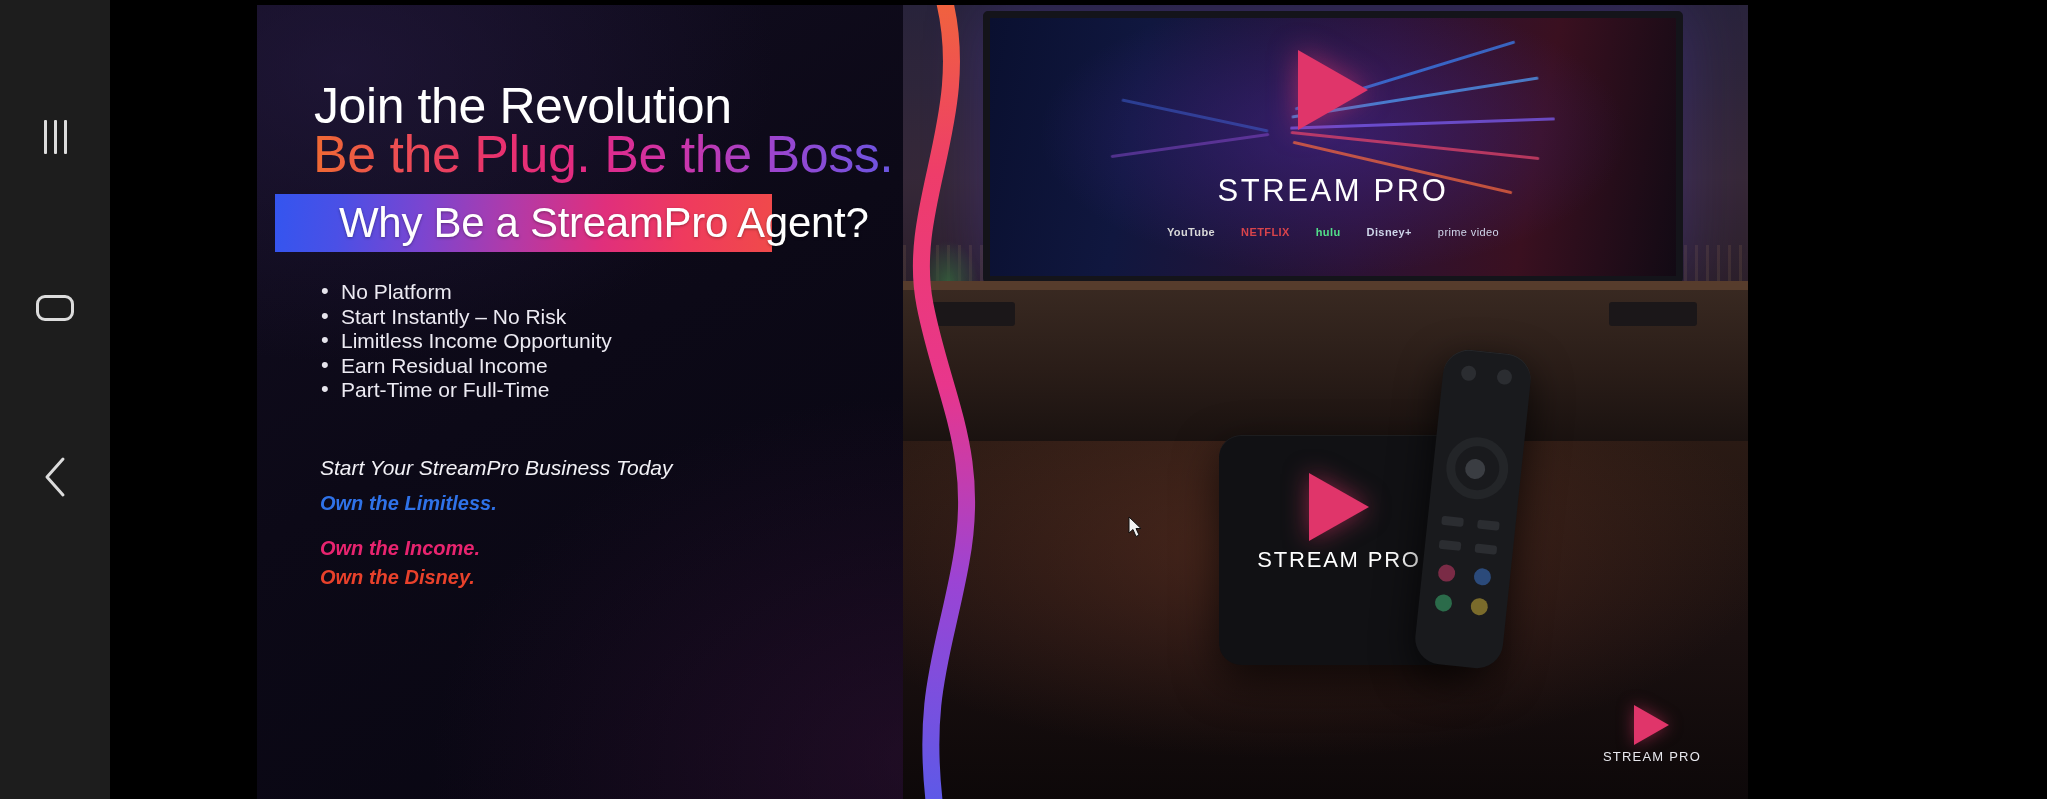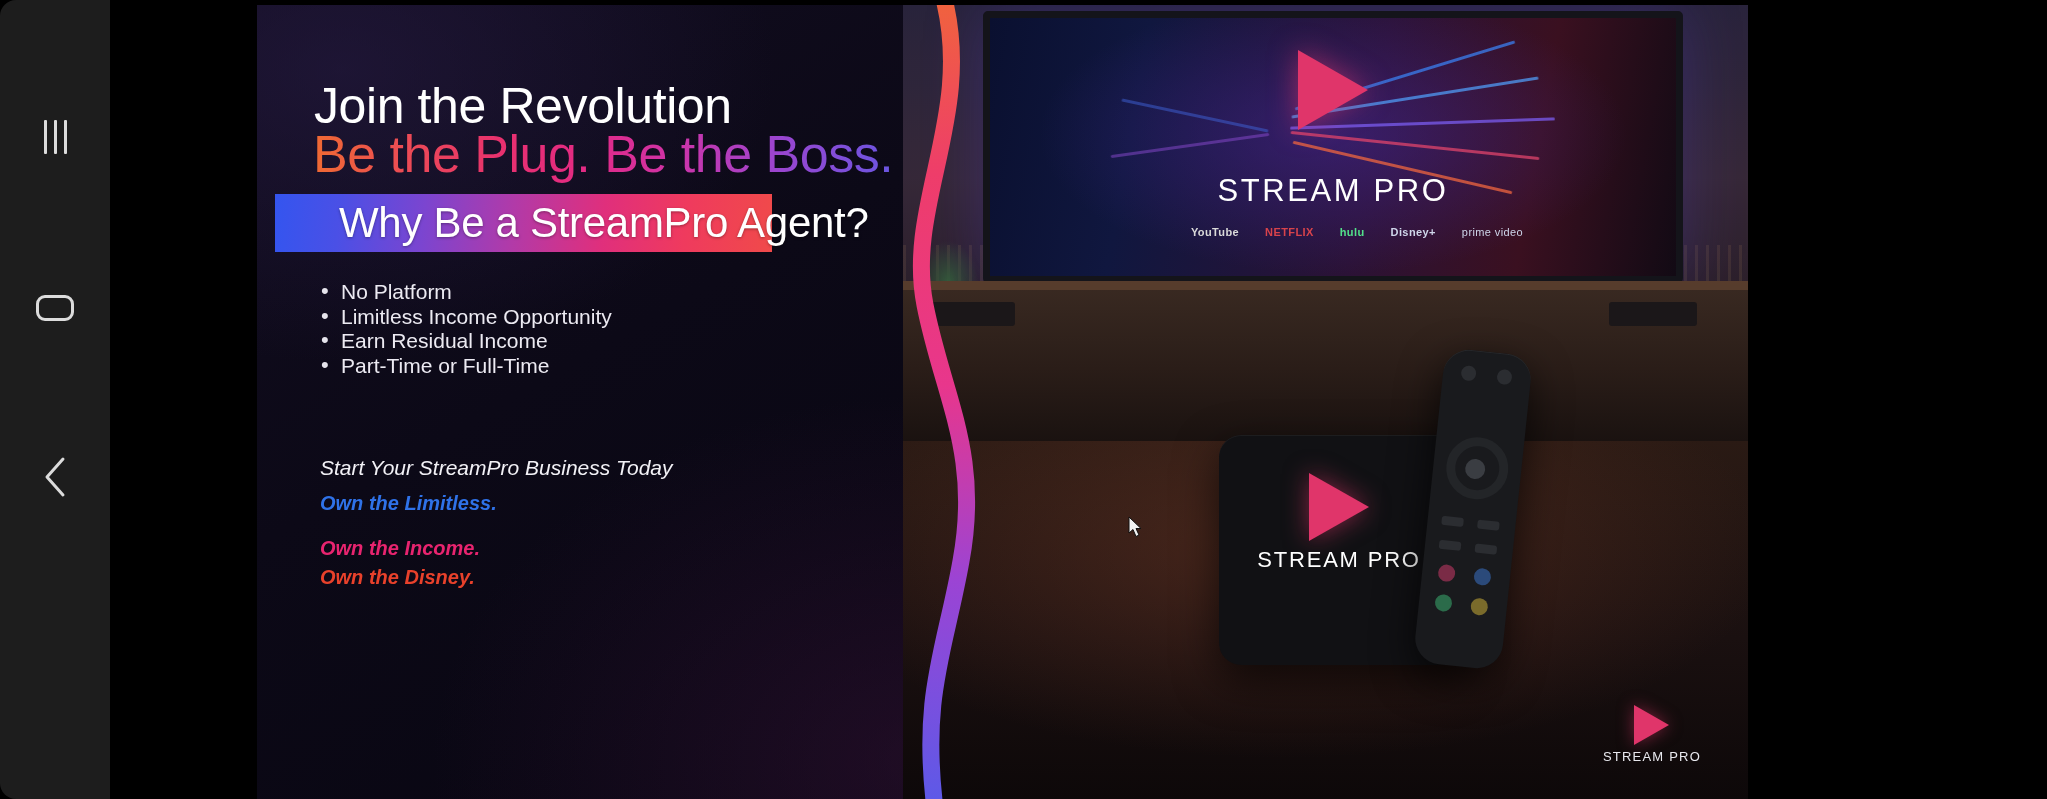"Join the Revolution" .screen { border-radius: 16px -> none }
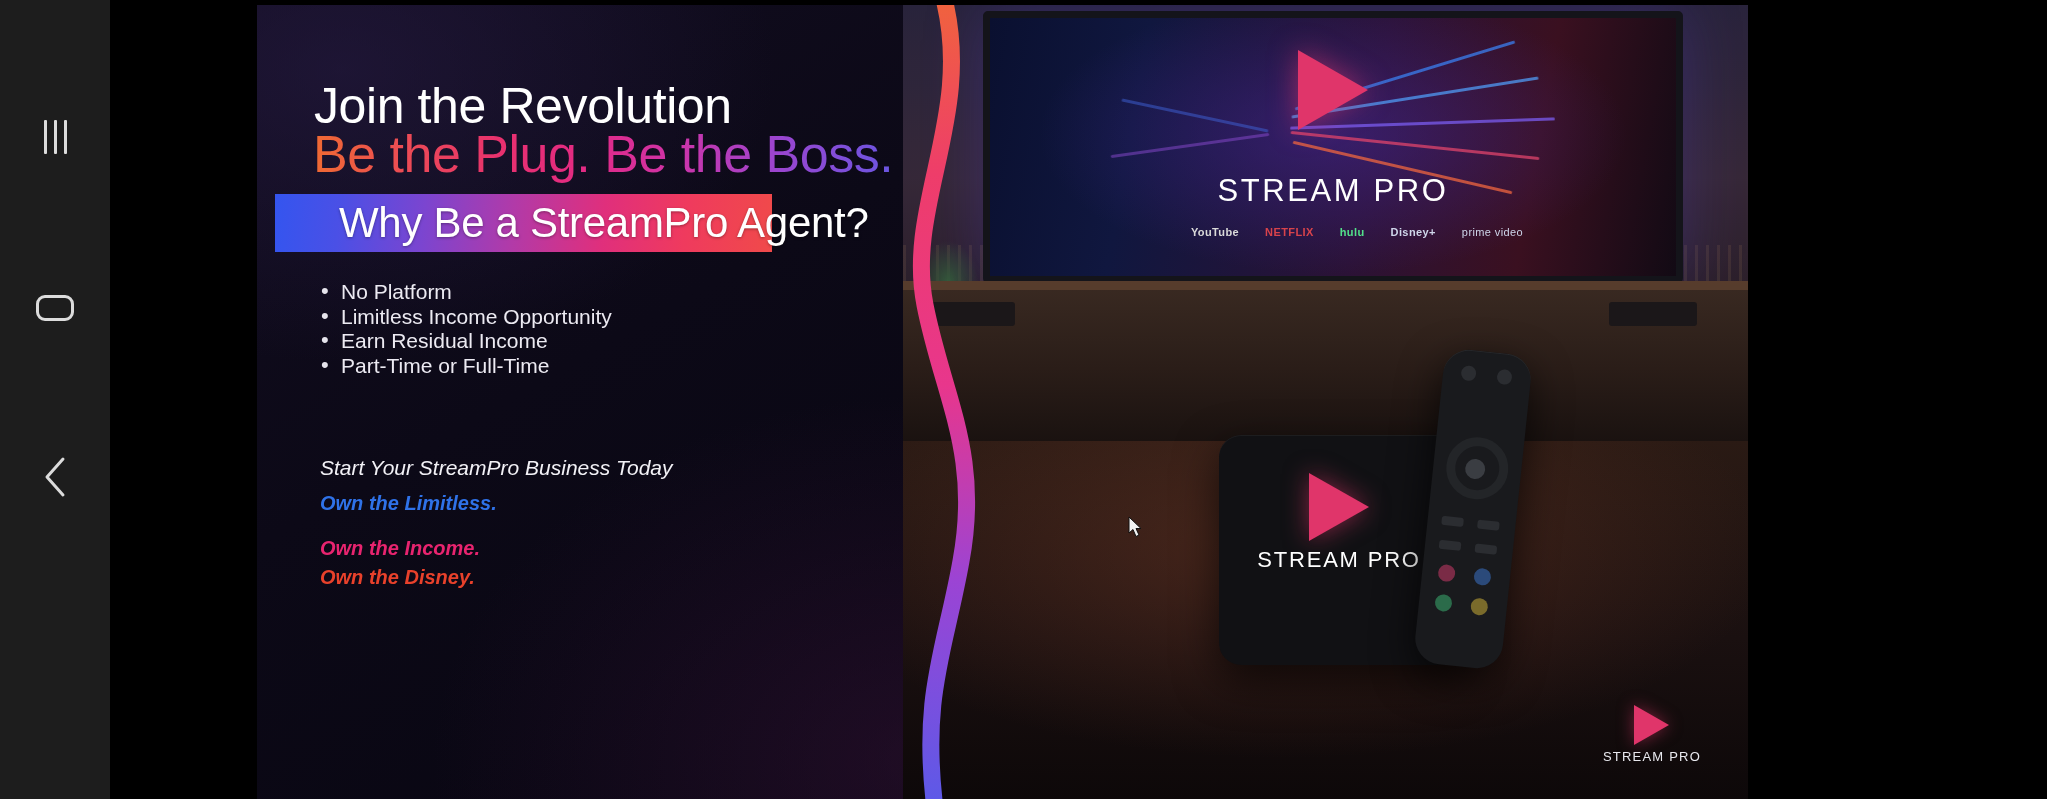"YouTube" .logo-row { margin-left: 24px -> none }
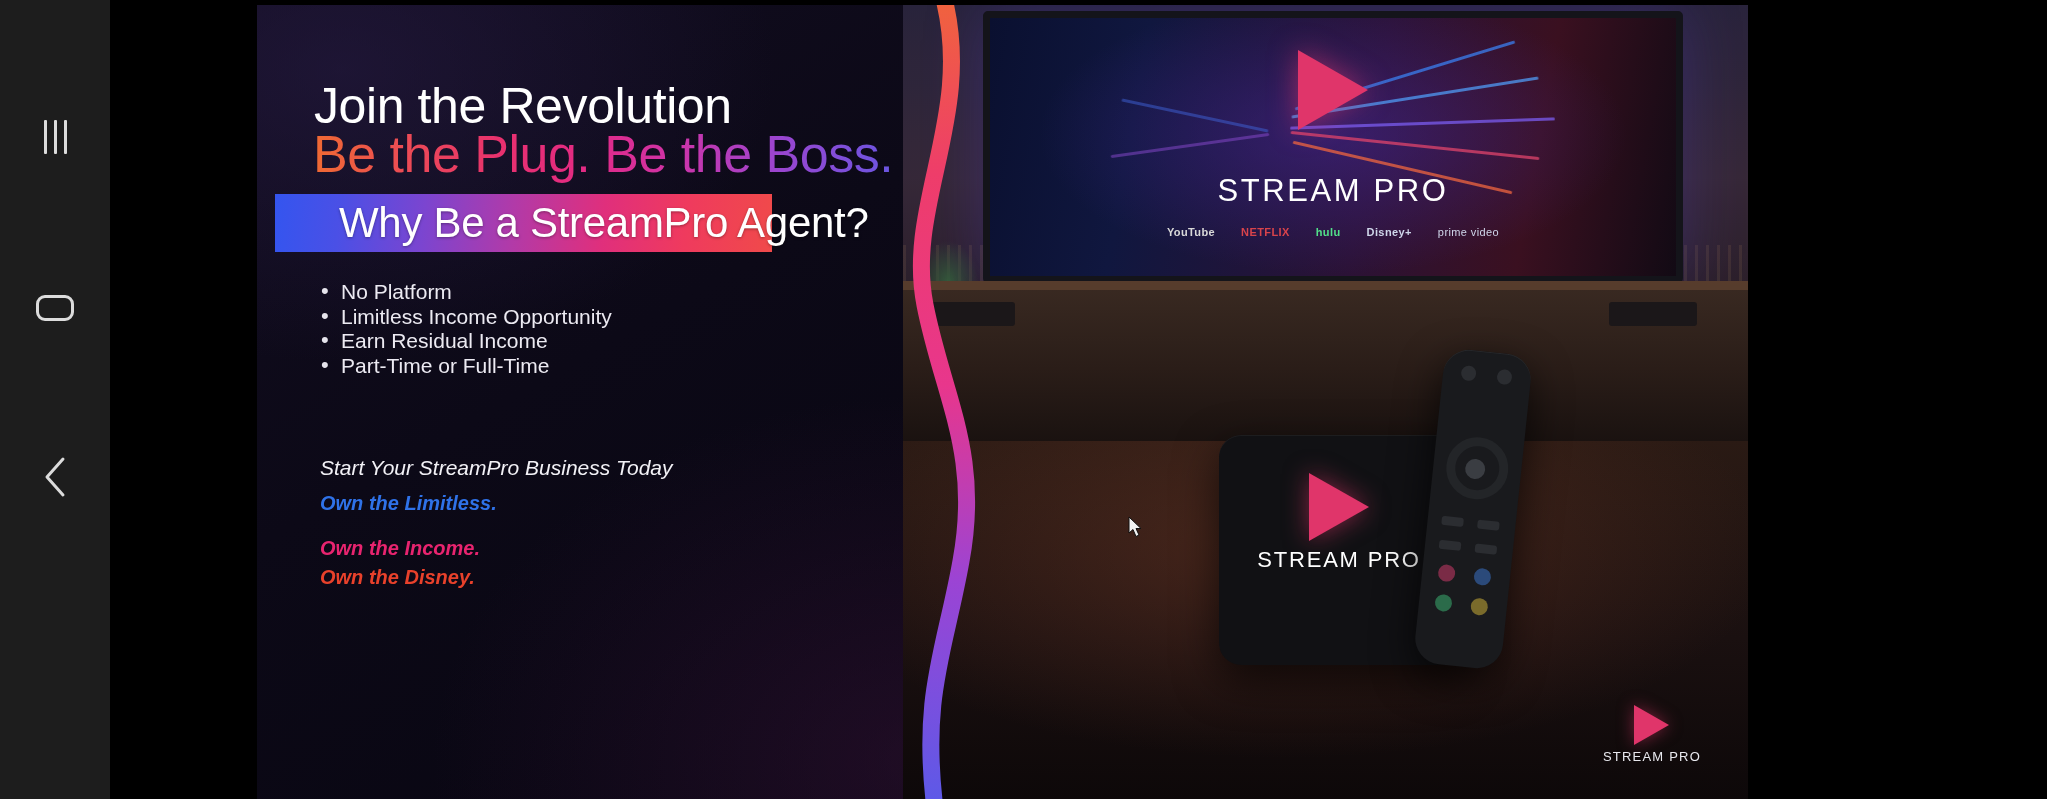"Start Instantly – No Risk" li { html: none -> <li>Start Instantly – No Risk</li> }
